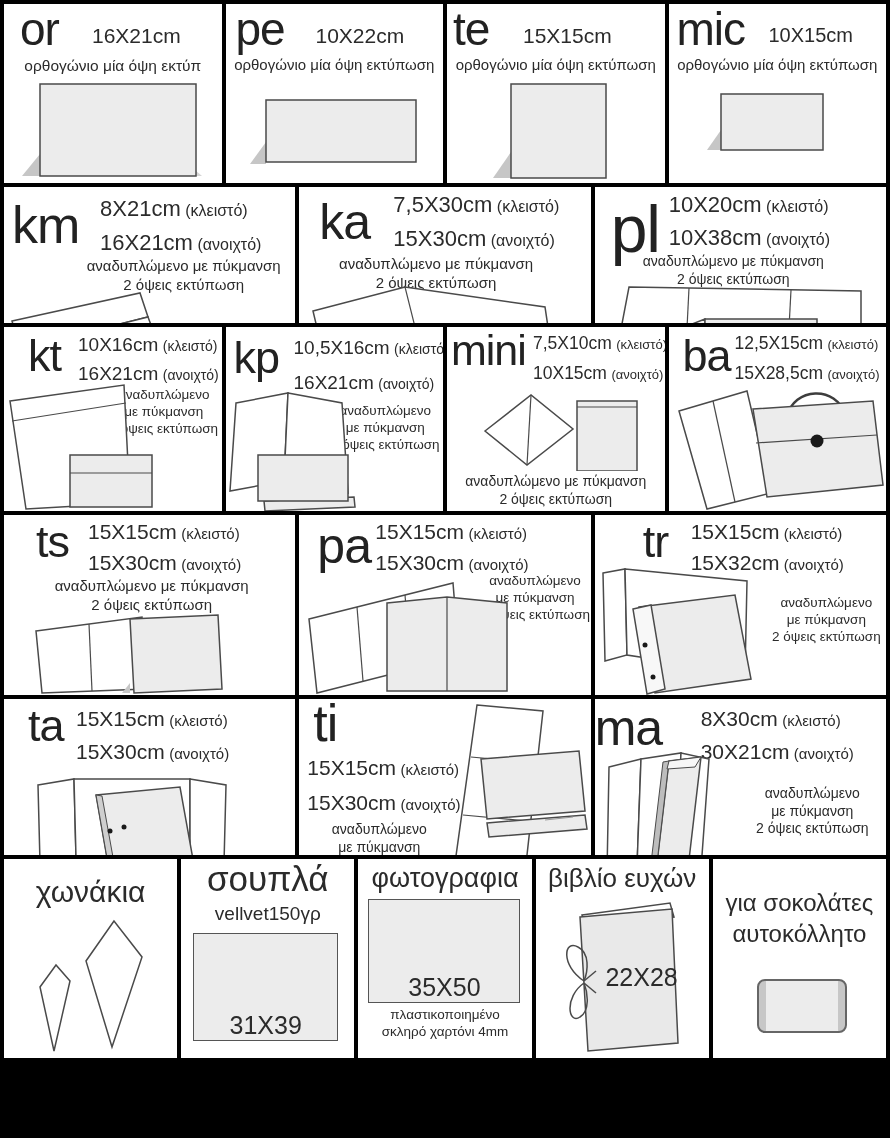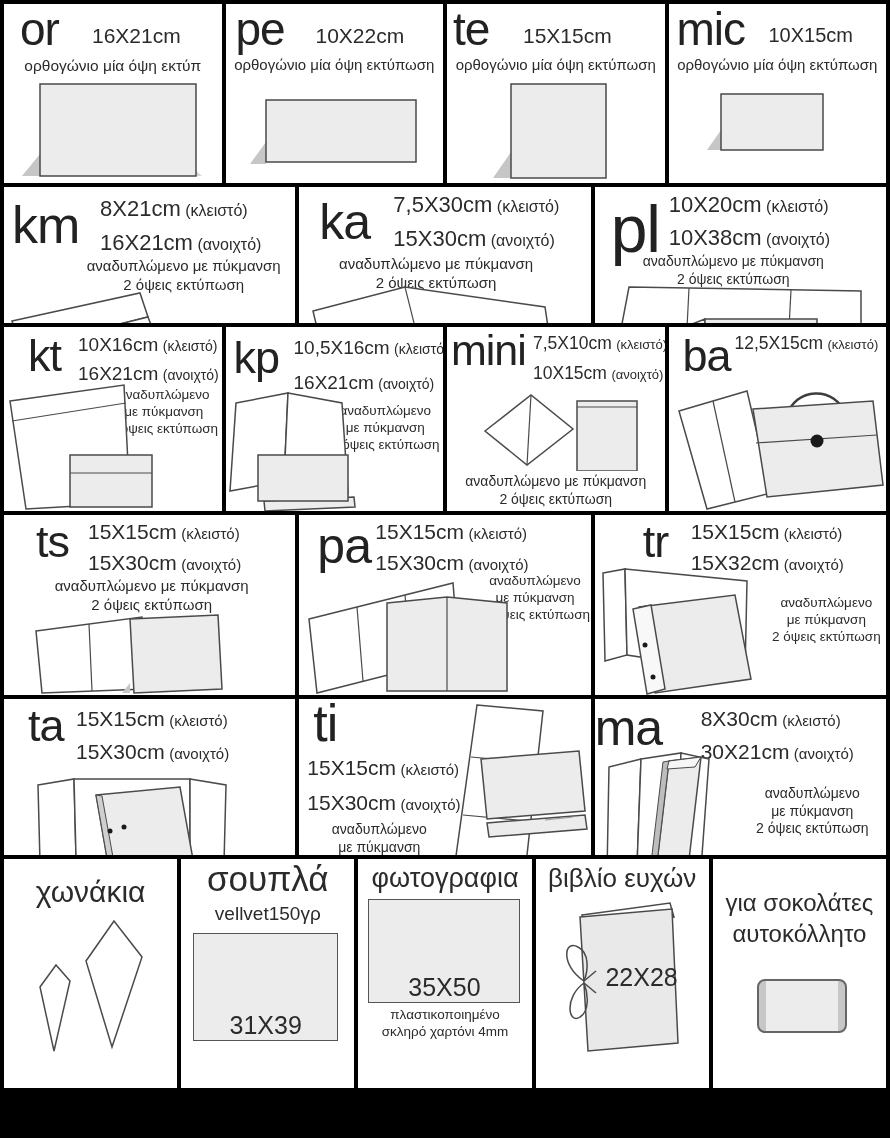"15X28,5cm (ανοιχτό)" div.size-line { html: none -> <div><span>15X28,5cm</span> <span>(ανοιχτό)</span></div> }
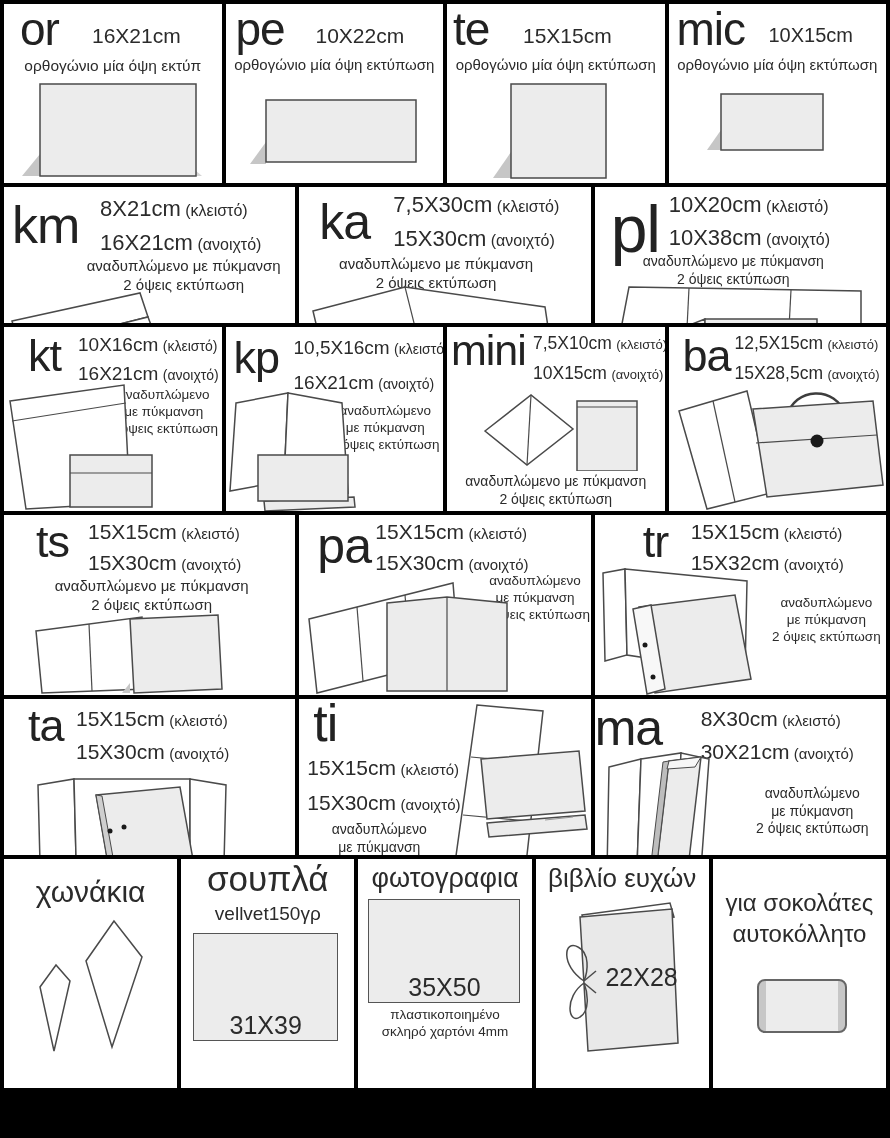"χωνάκια" .r6 { height: 229px -> 199px }
